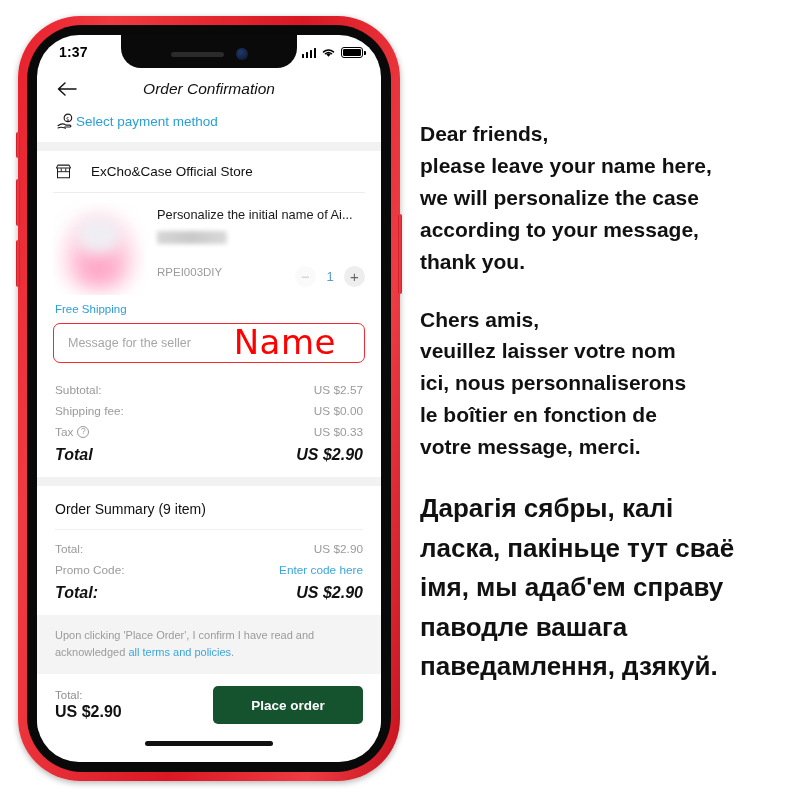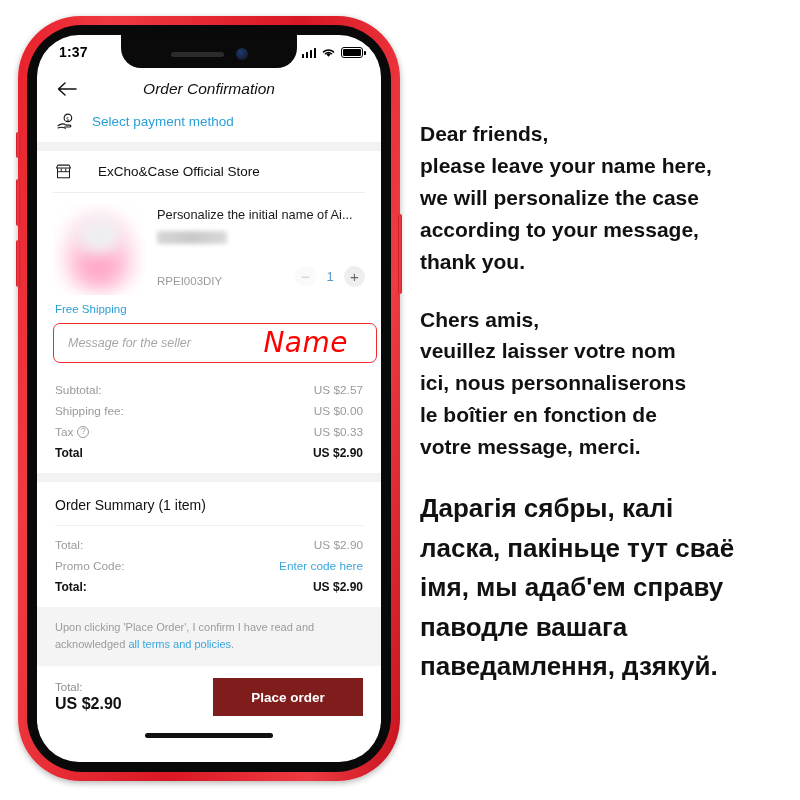"Select payment method" .pay-row { gap: 16px -> 0 }
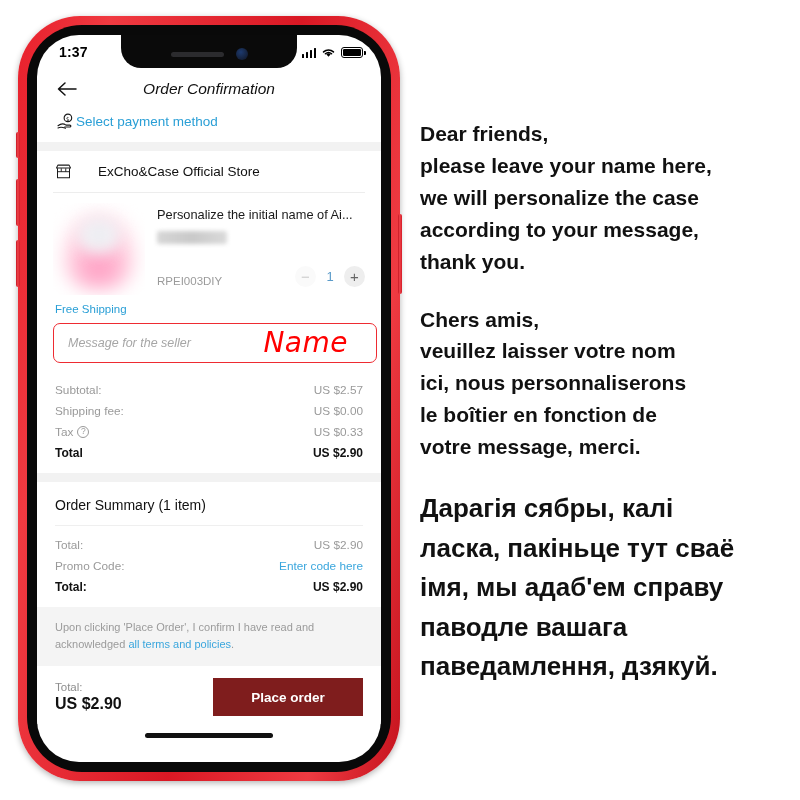"ExCho&Case Official Store" .store-row { gap: 26px -> 19px }
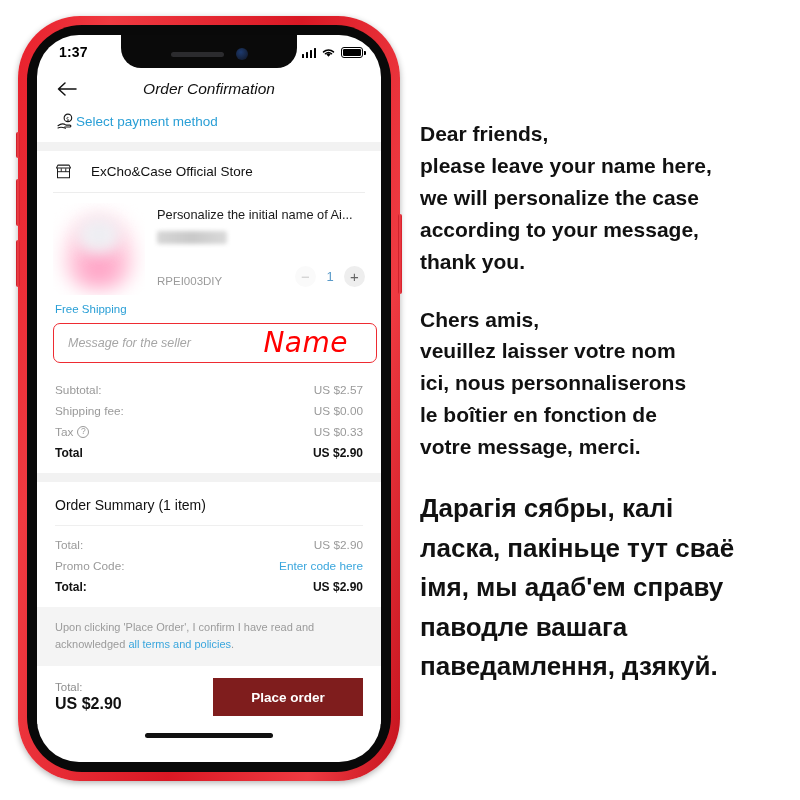"RPEI003DIY" .prod-bottom { align-items: flex-end -> flex-start }
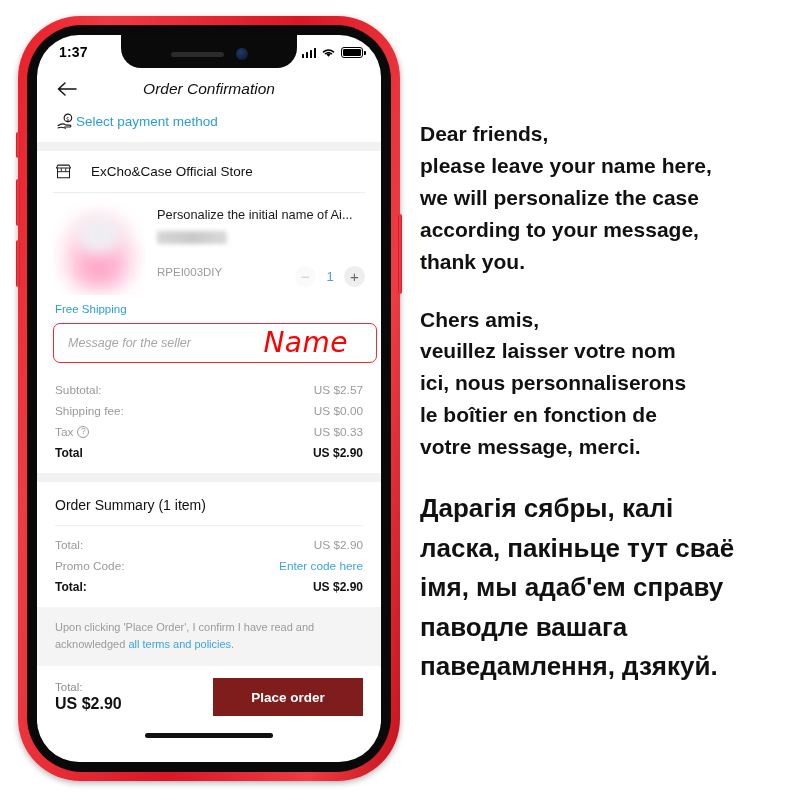"Message for the seller" .msg-wrap { font-style: italic -> none; padding: 8px 4px 12px 16px -> 8px 16px 12px 16px }
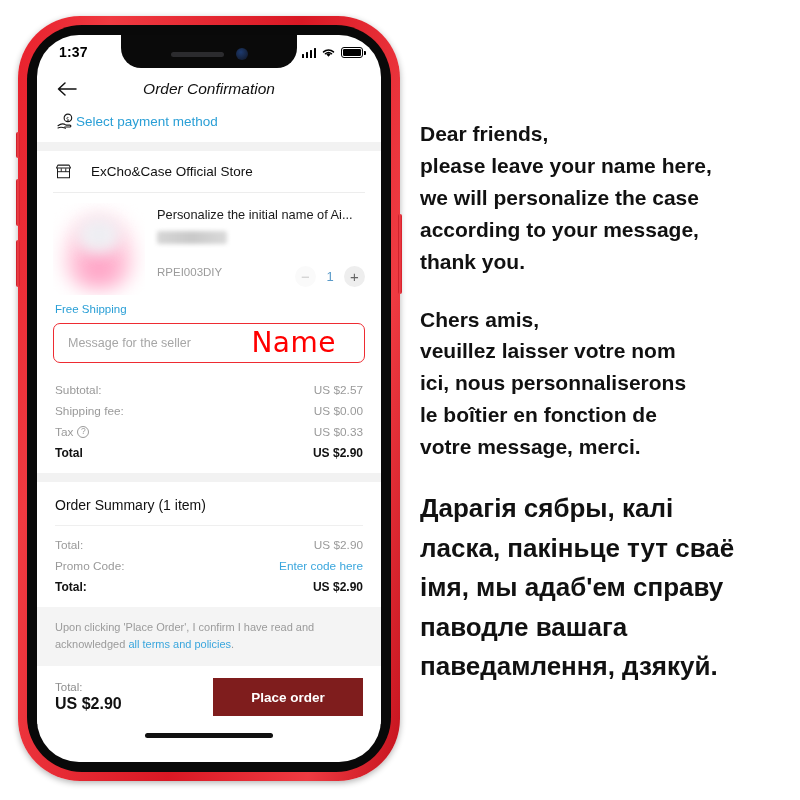"Name" .msg-annot { font-size: 28px -> 34px }
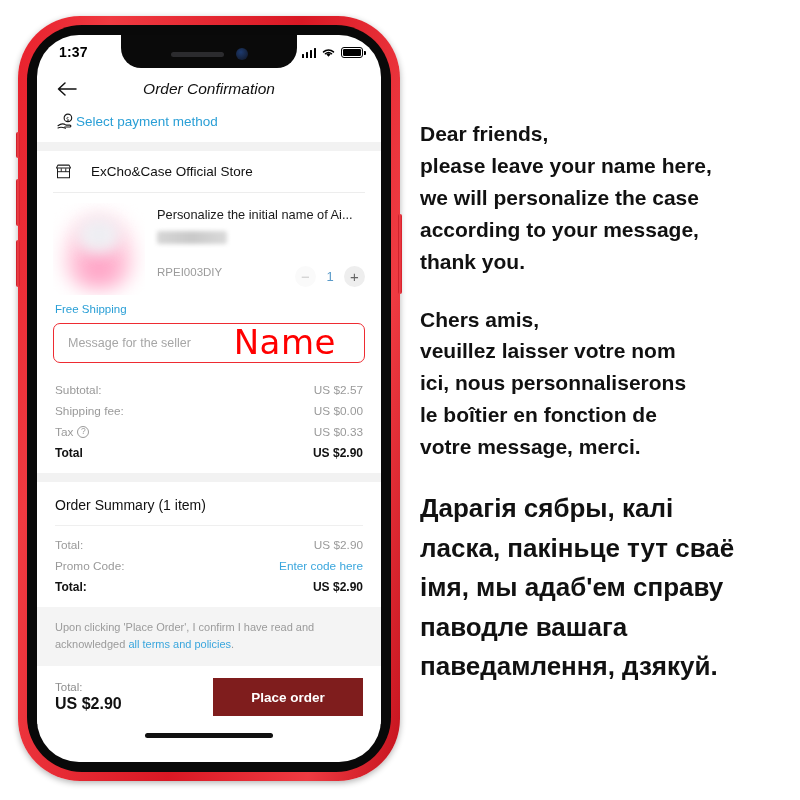"Total" .price-row.bold { font-size: 12px -> 16px; font-style: none -> italic }
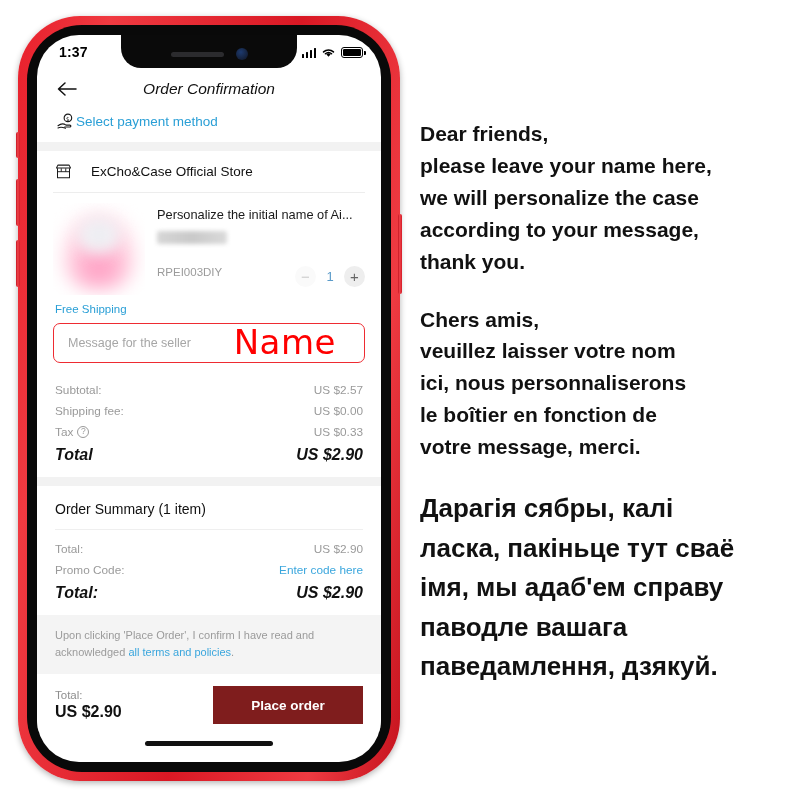"Order Summary (1 item)" div.summary-title { text: 1 -> 9 }
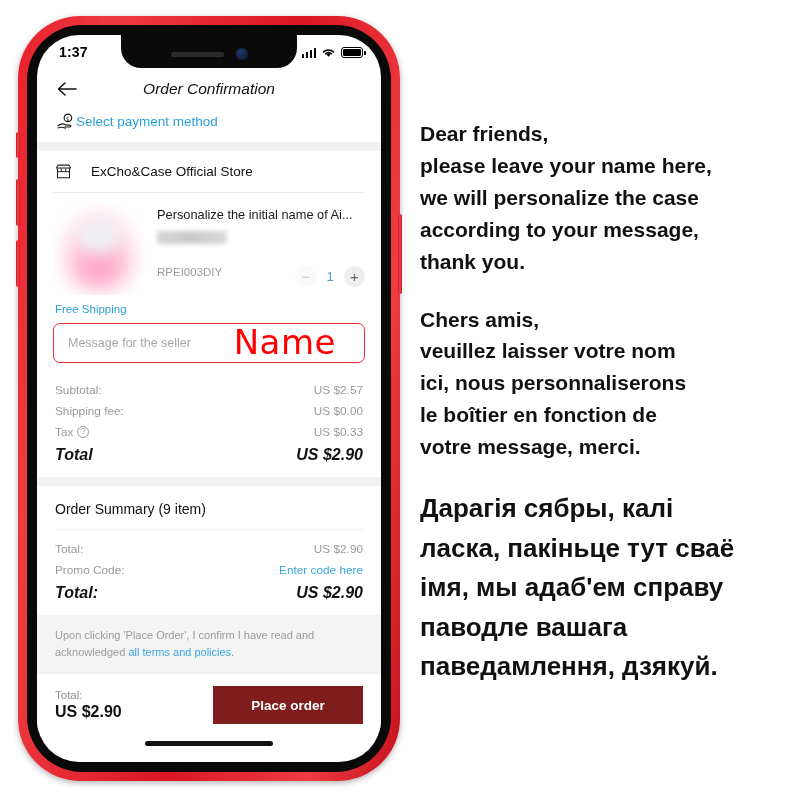"Place order" .place-btn { background: #7f1d1d -> #14532d; border-radius: 0 -> 5px }
